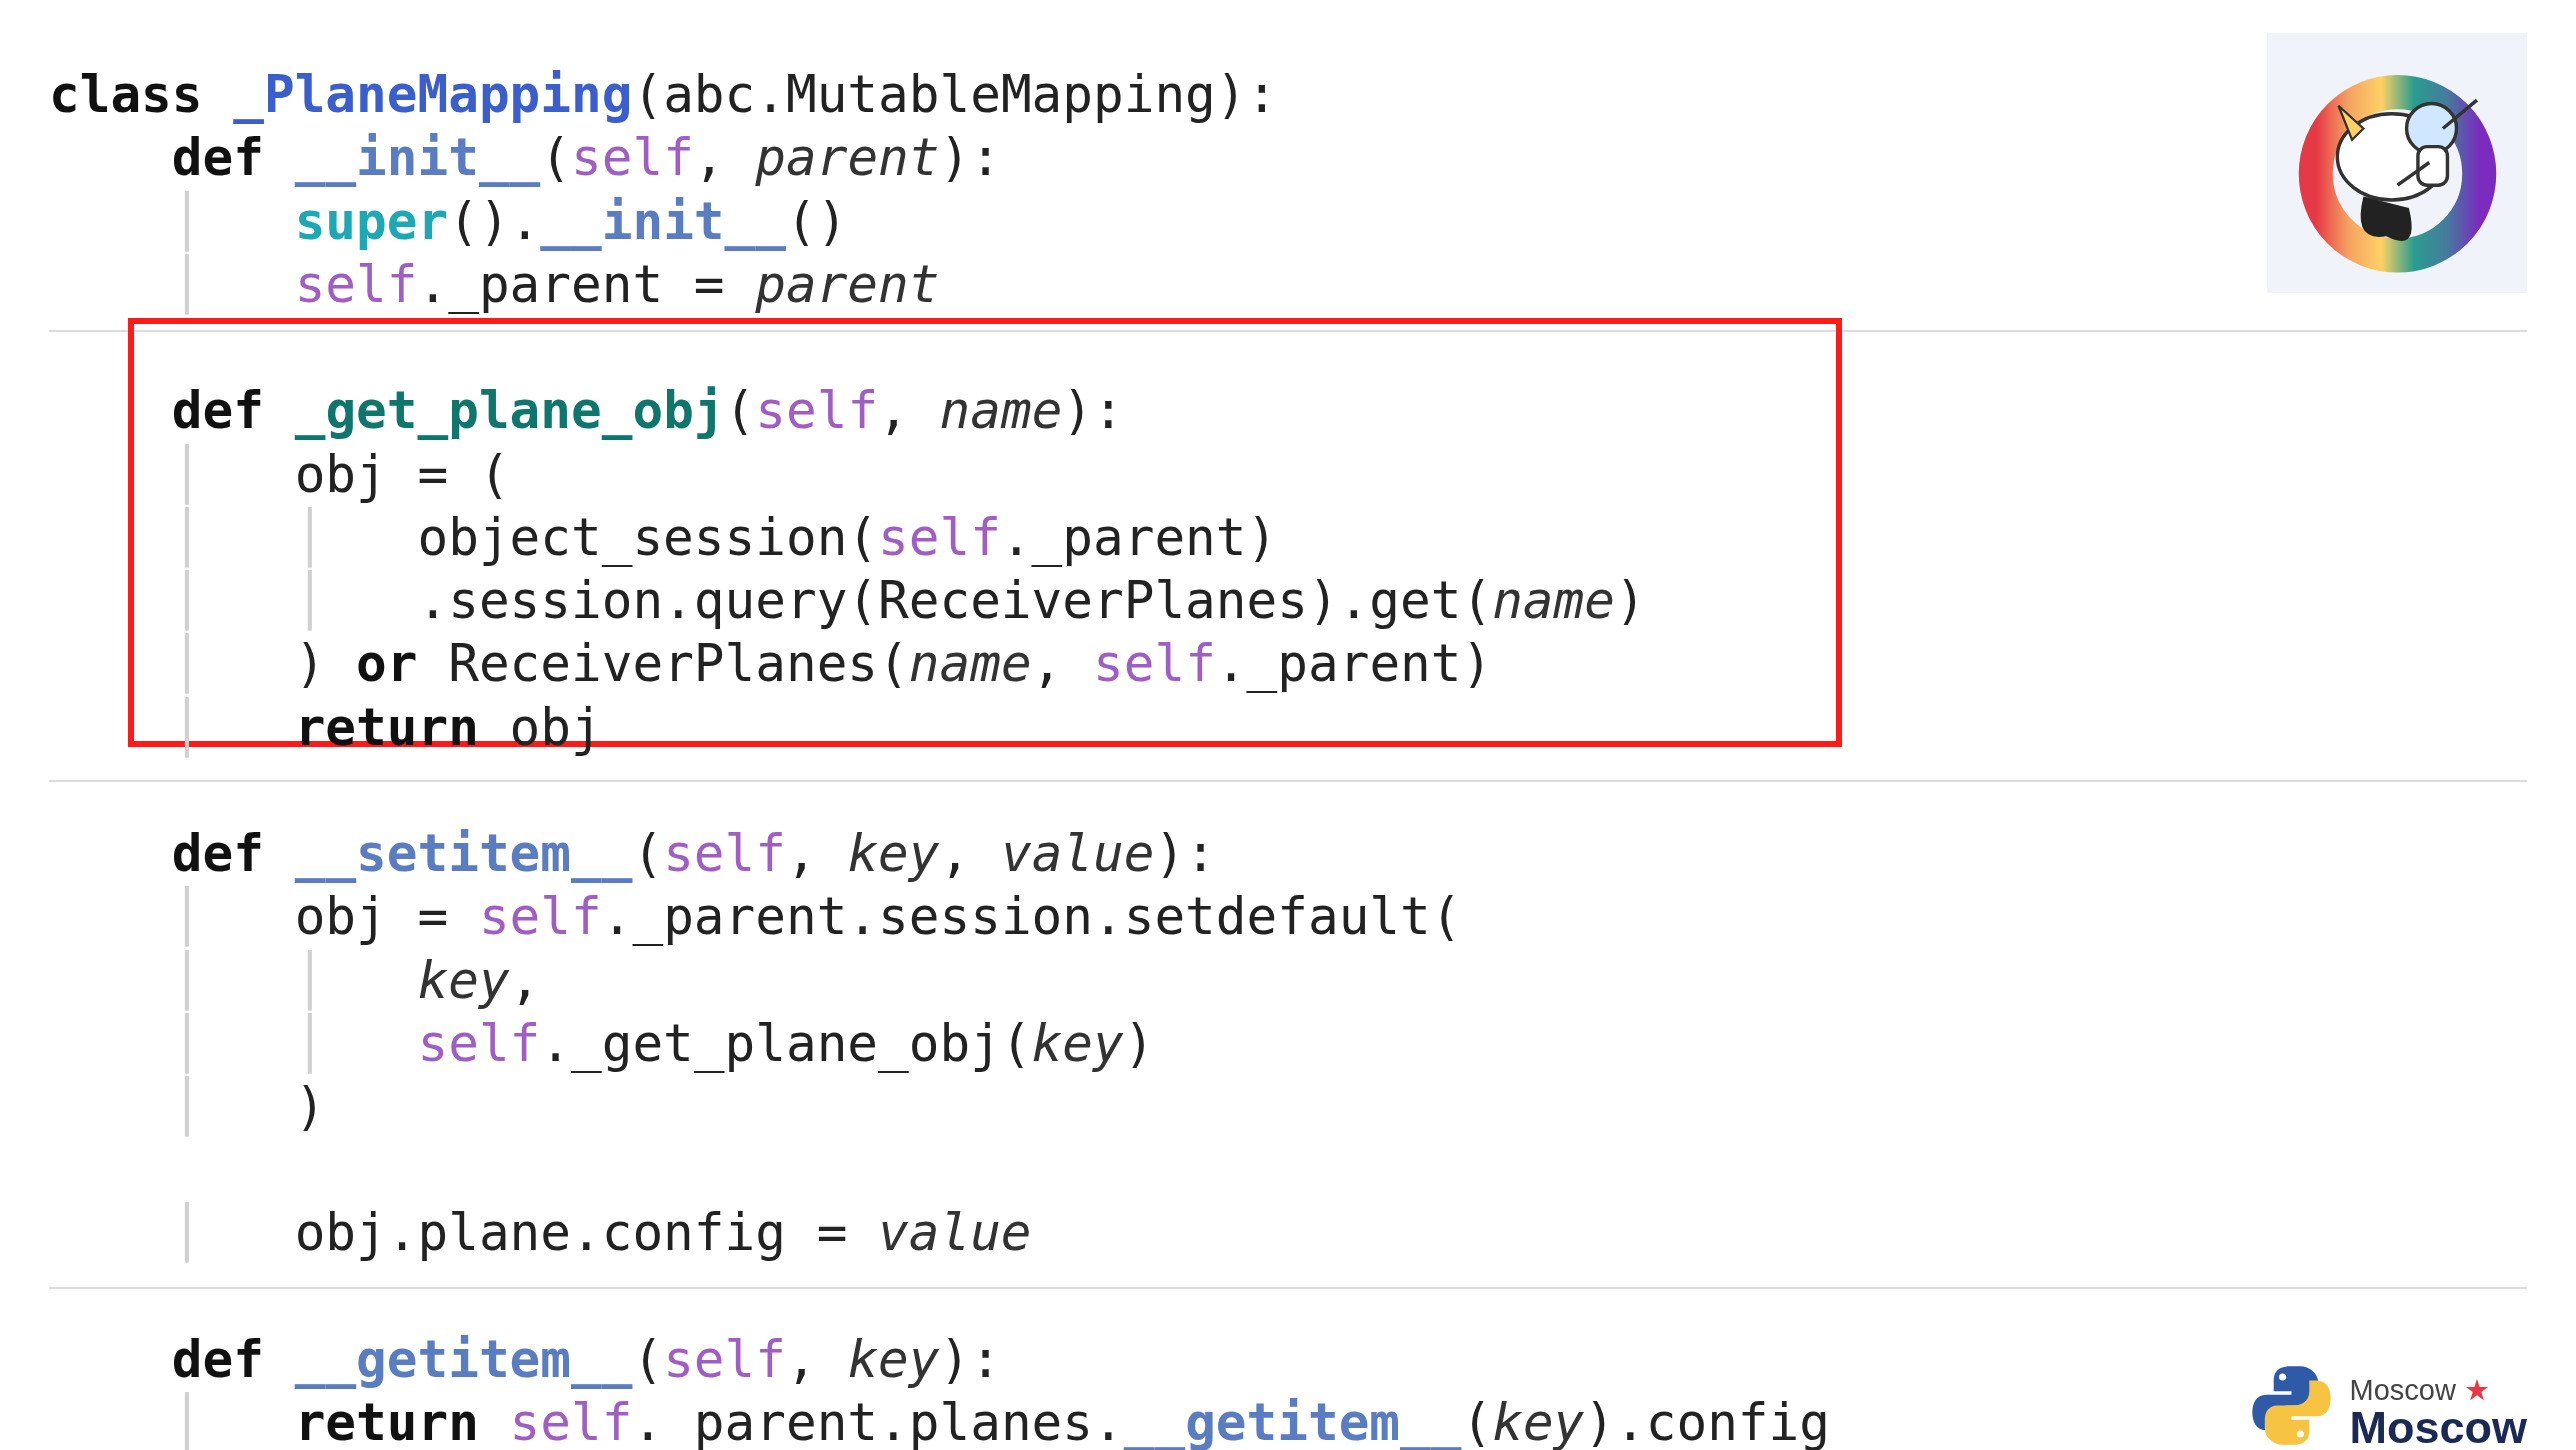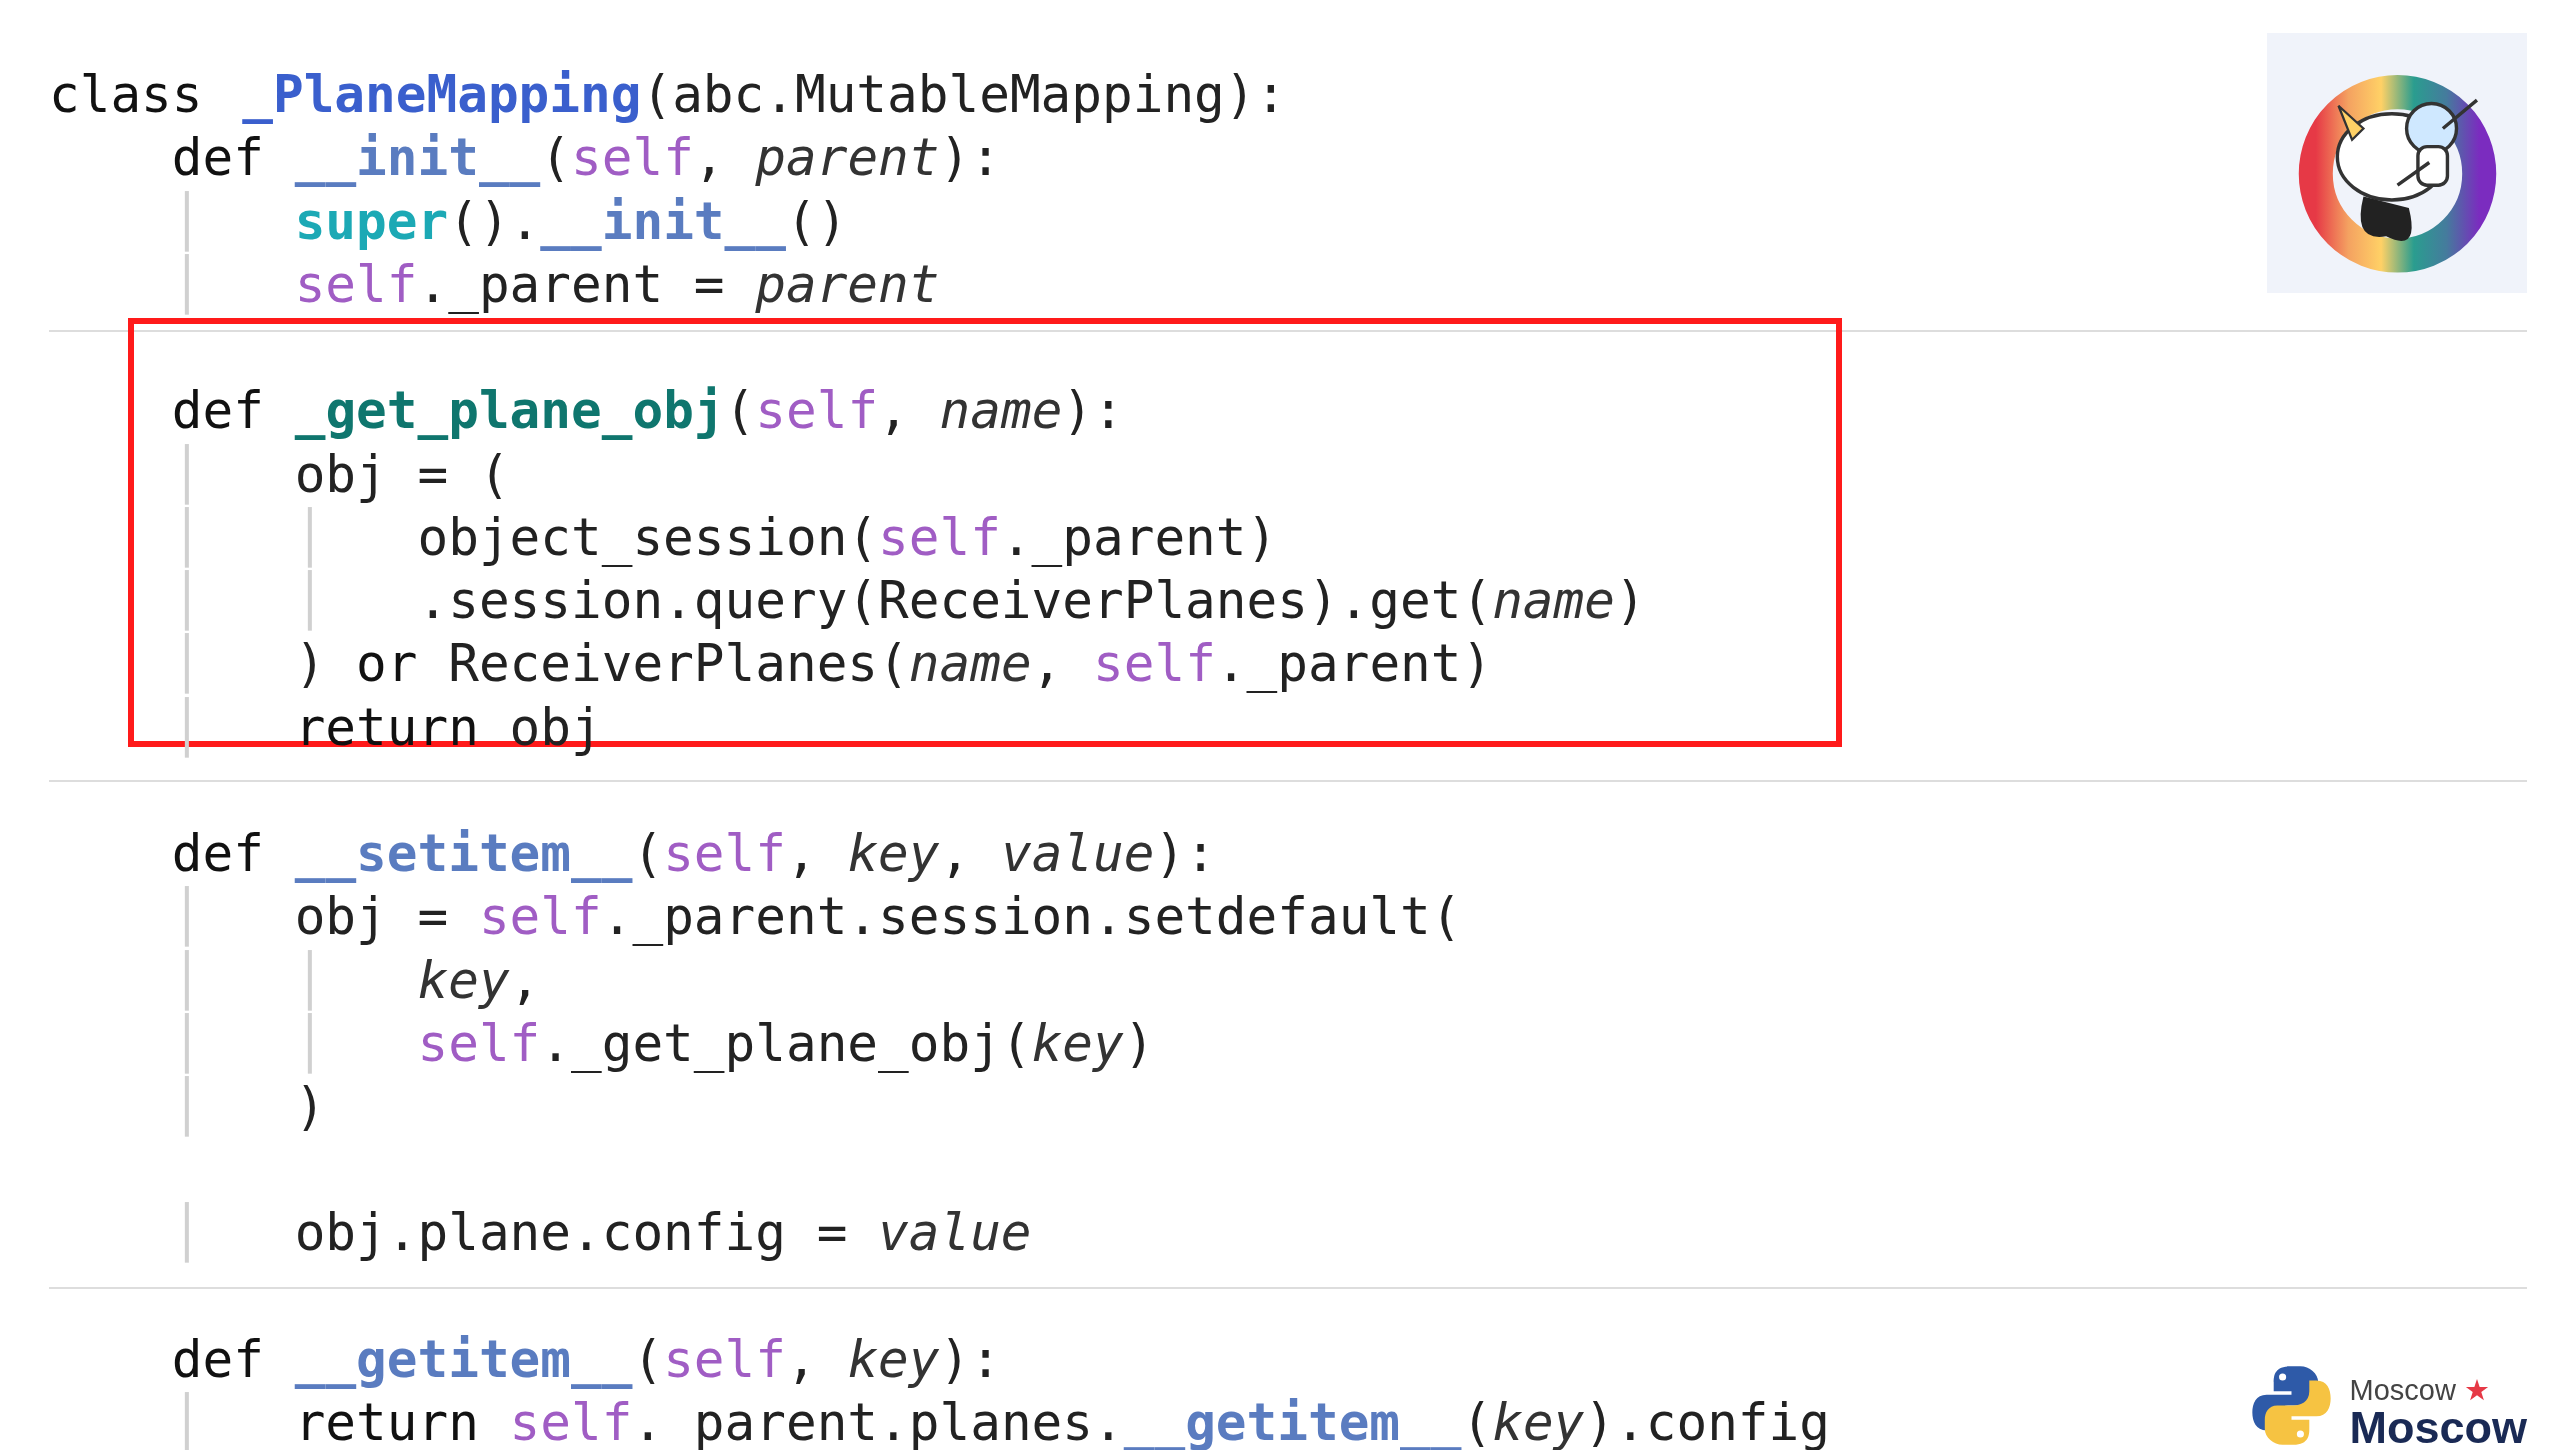"class" .kw { font-weight: normal -> bold }
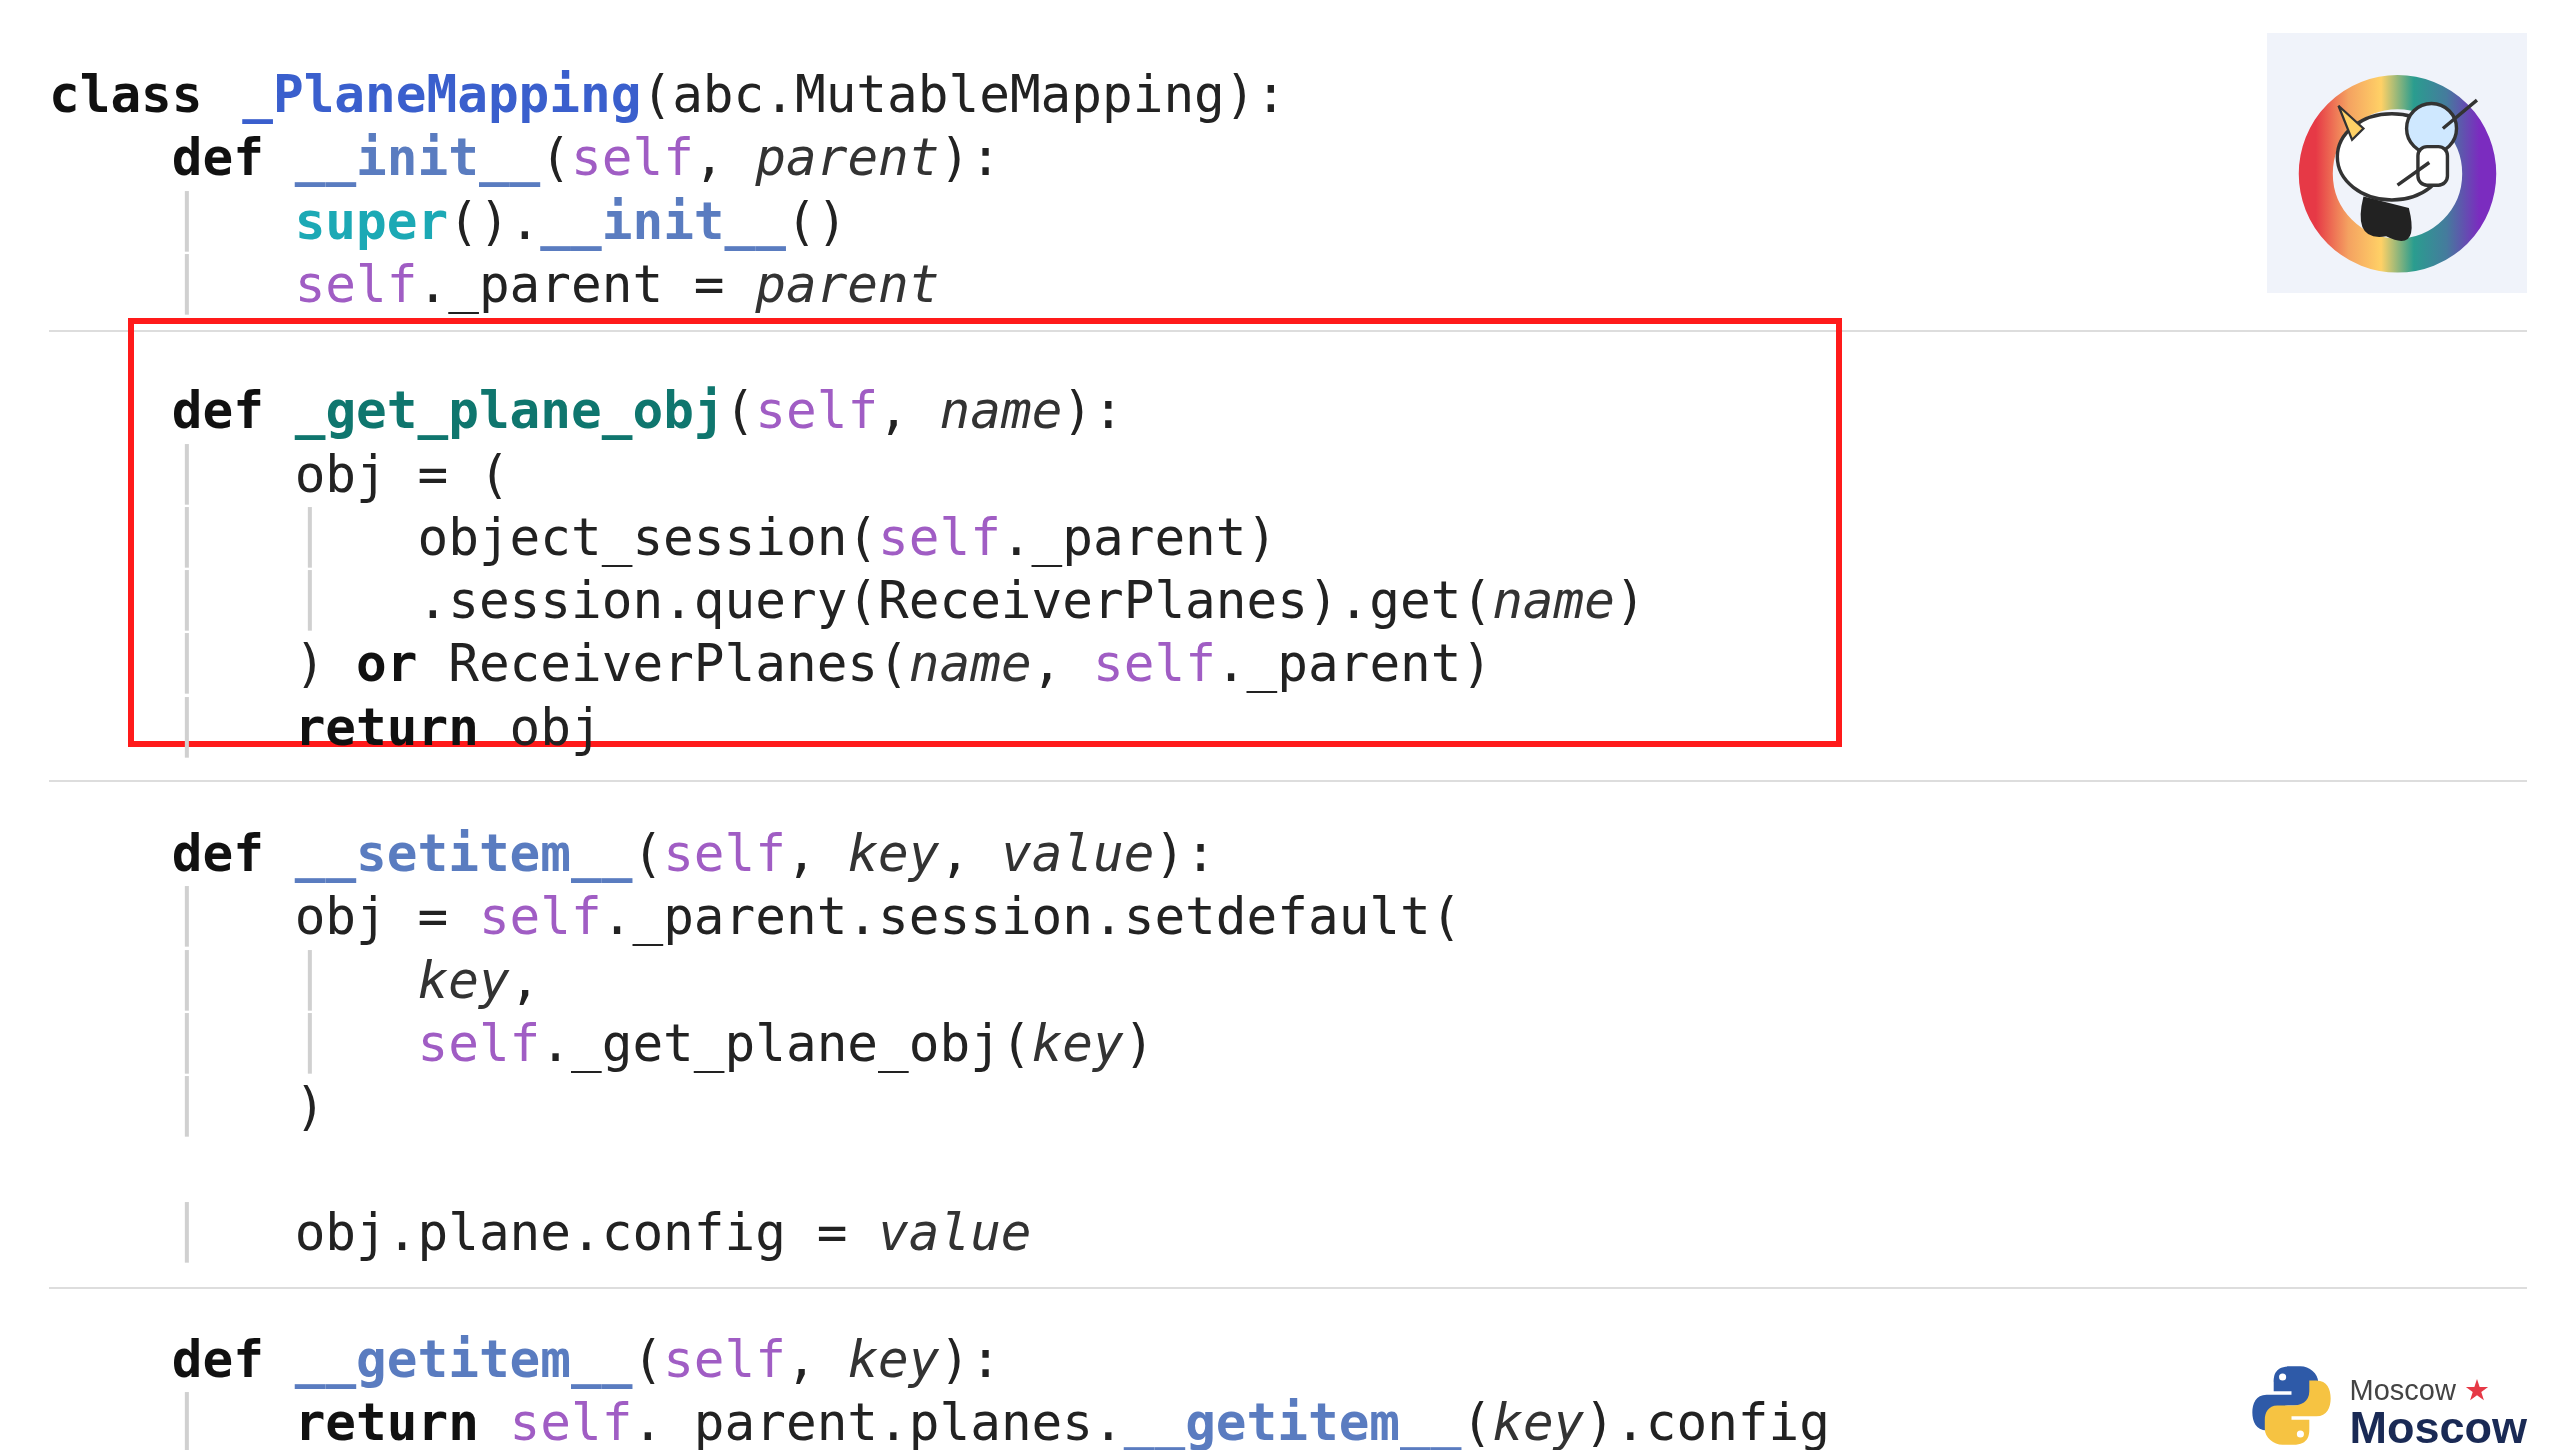"_PlaneMapping" .cls { margin-left: 9px -> none }
